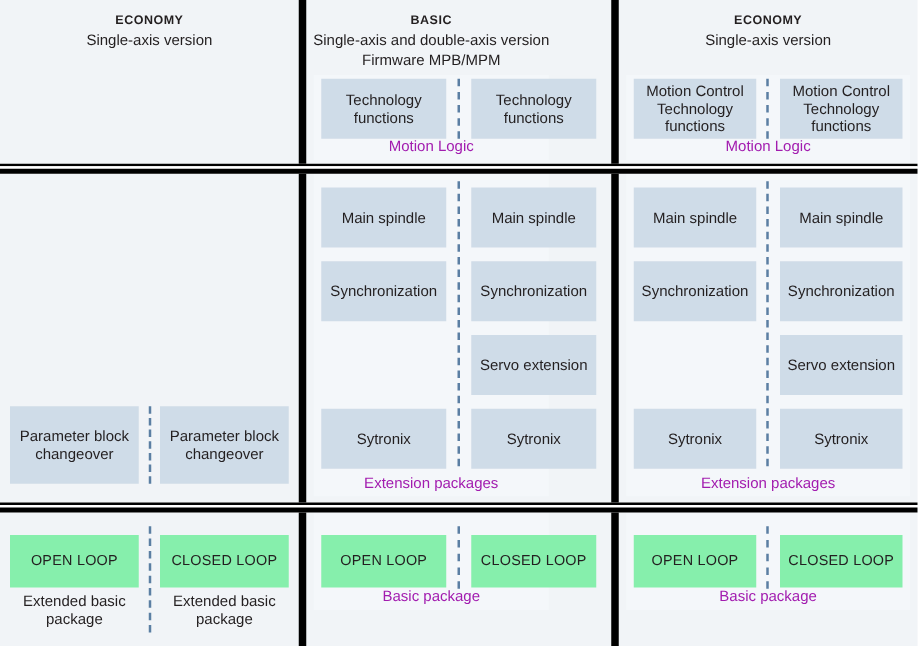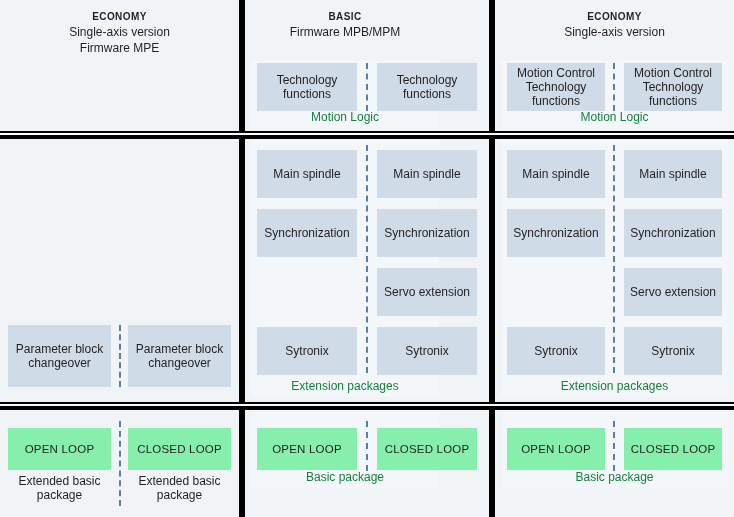"Single-axis and double-axis version" div.col-sub { html: none -> <div>Single-axis and double-axis version</div> }
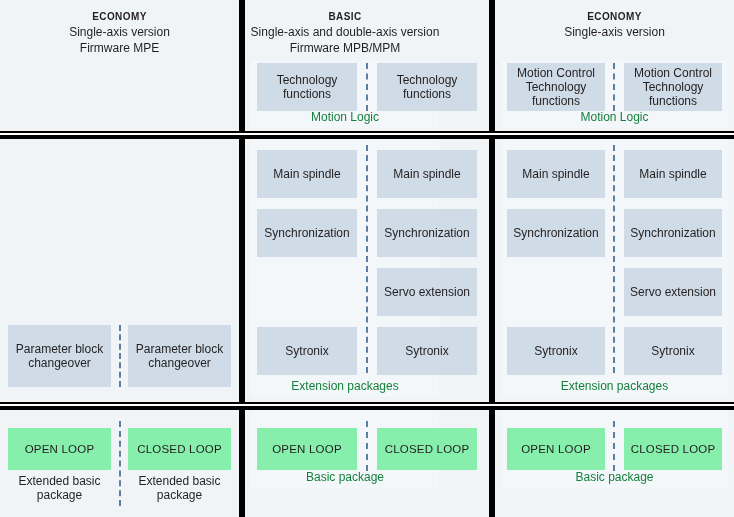"Firmware MPE" div.col-sub { html: <div>Firmware MPE</div> -> none }
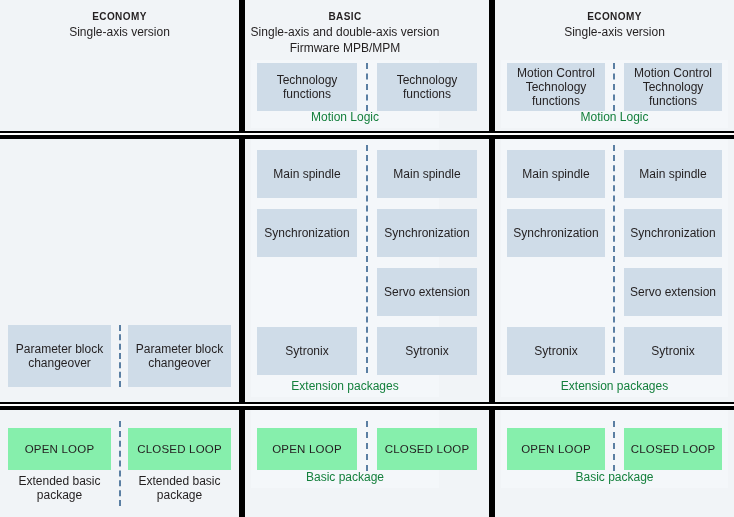"Motion Logic" .group-caption { color: #15803d -> #a21caf }
